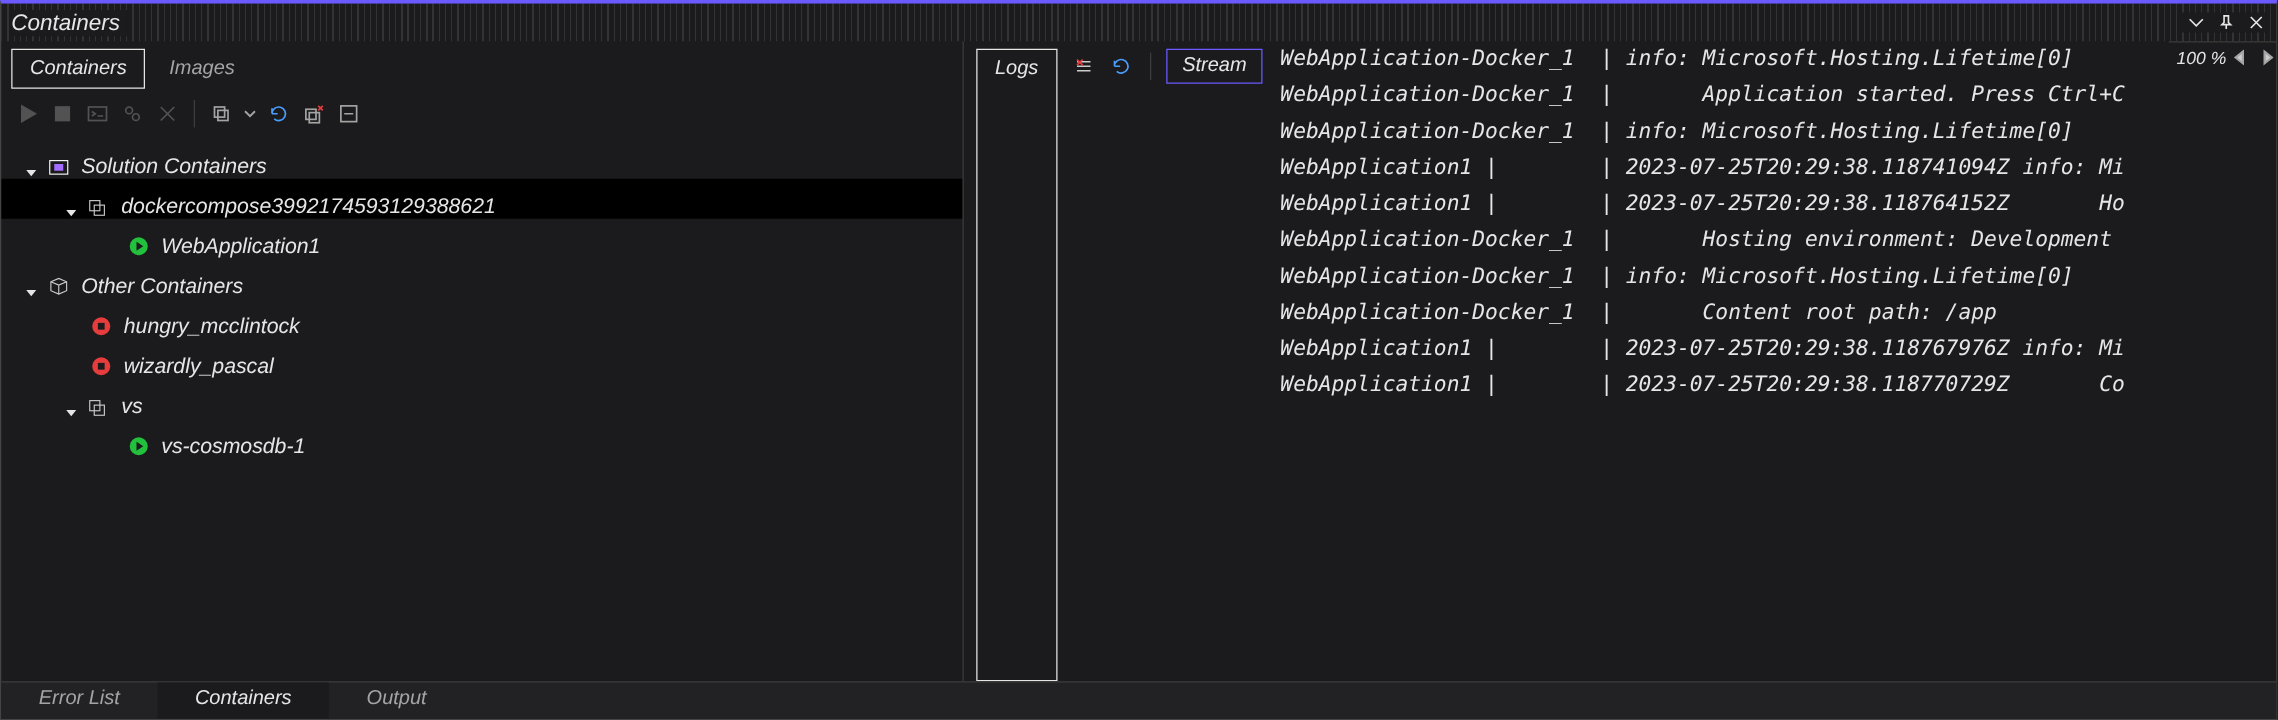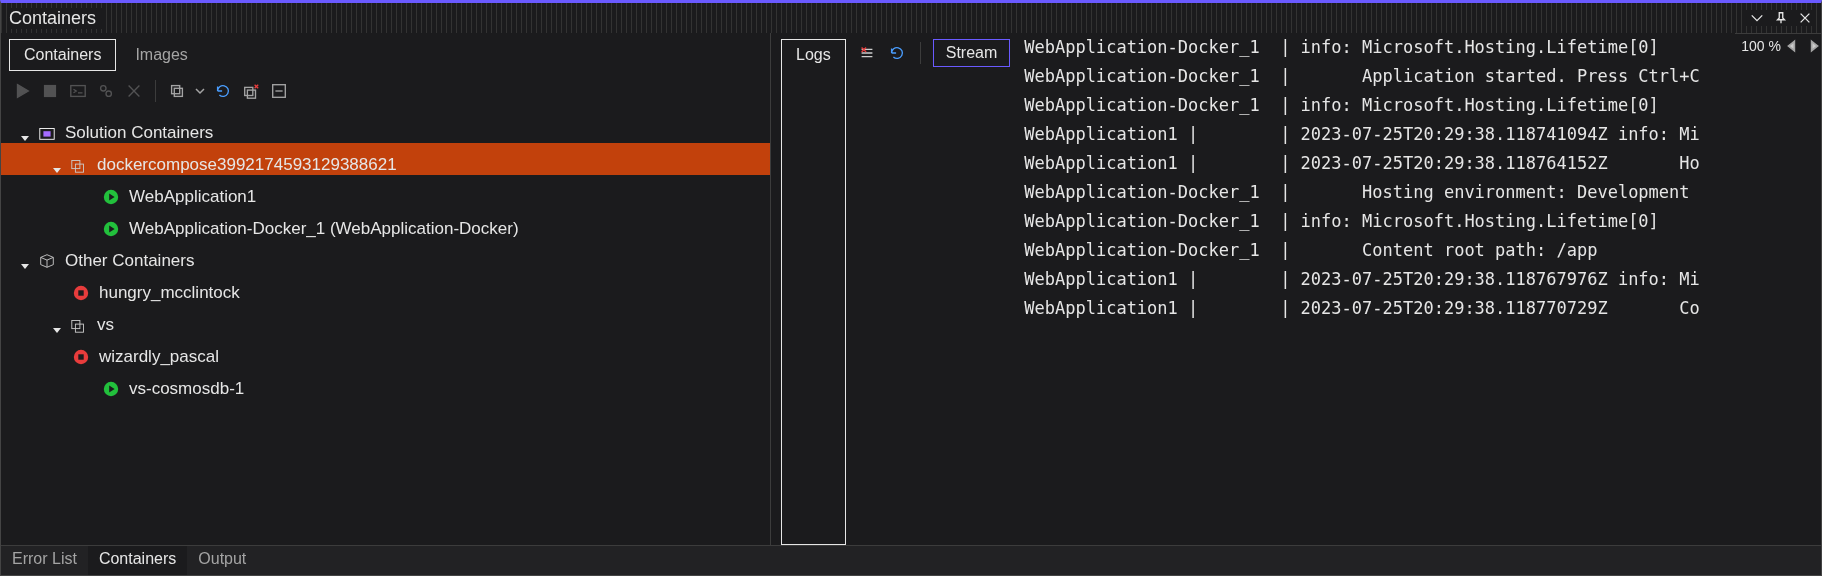"Containers" .root { font-style: none -> italic }
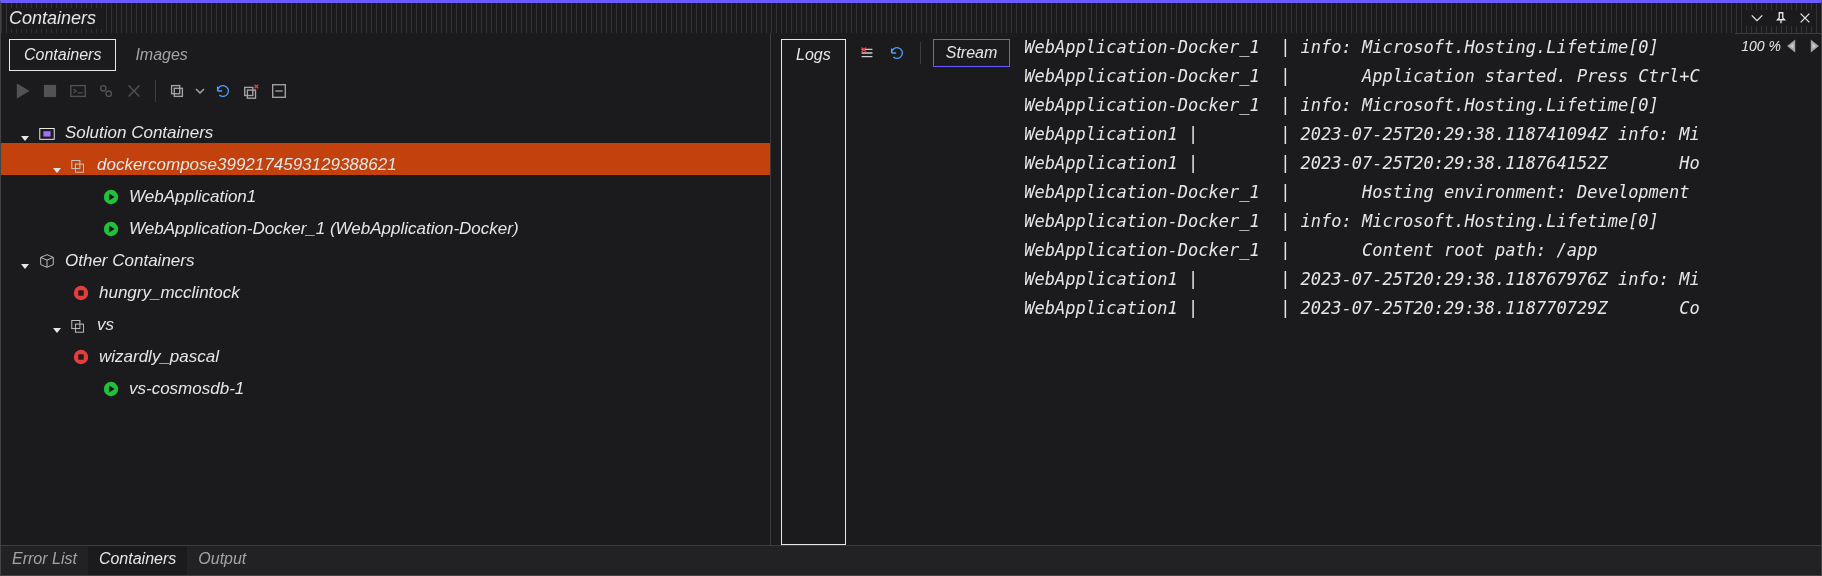"dockercompose3992174593129388621" .row.sel { background: #c2410c -> #000000 }
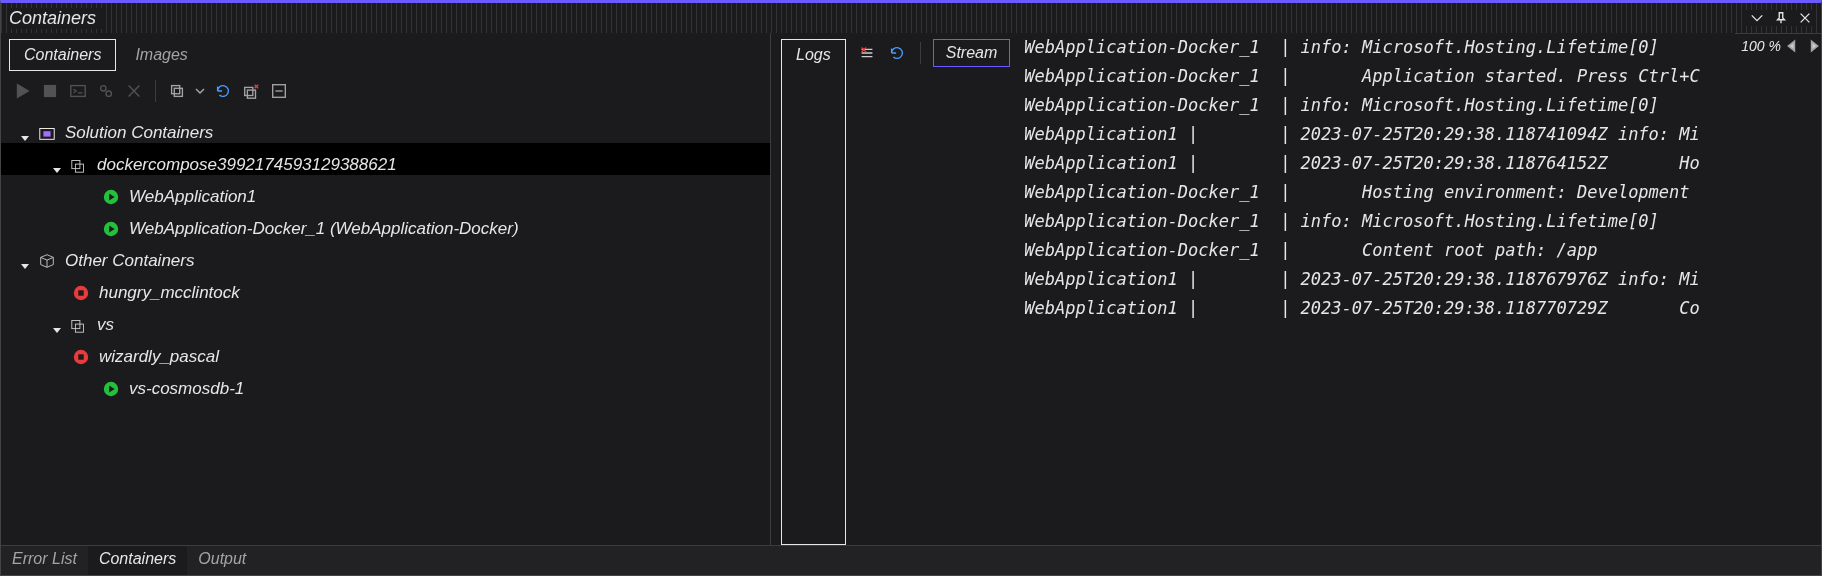"WebApplication-Docker_1" div.row { html: <div> <span></span> <span> <svg> <circle></circle> <path></path> </svg> </span> <span>WebApplication-Docker_1 (WebApplication-Docker)</span> </div> -> none }
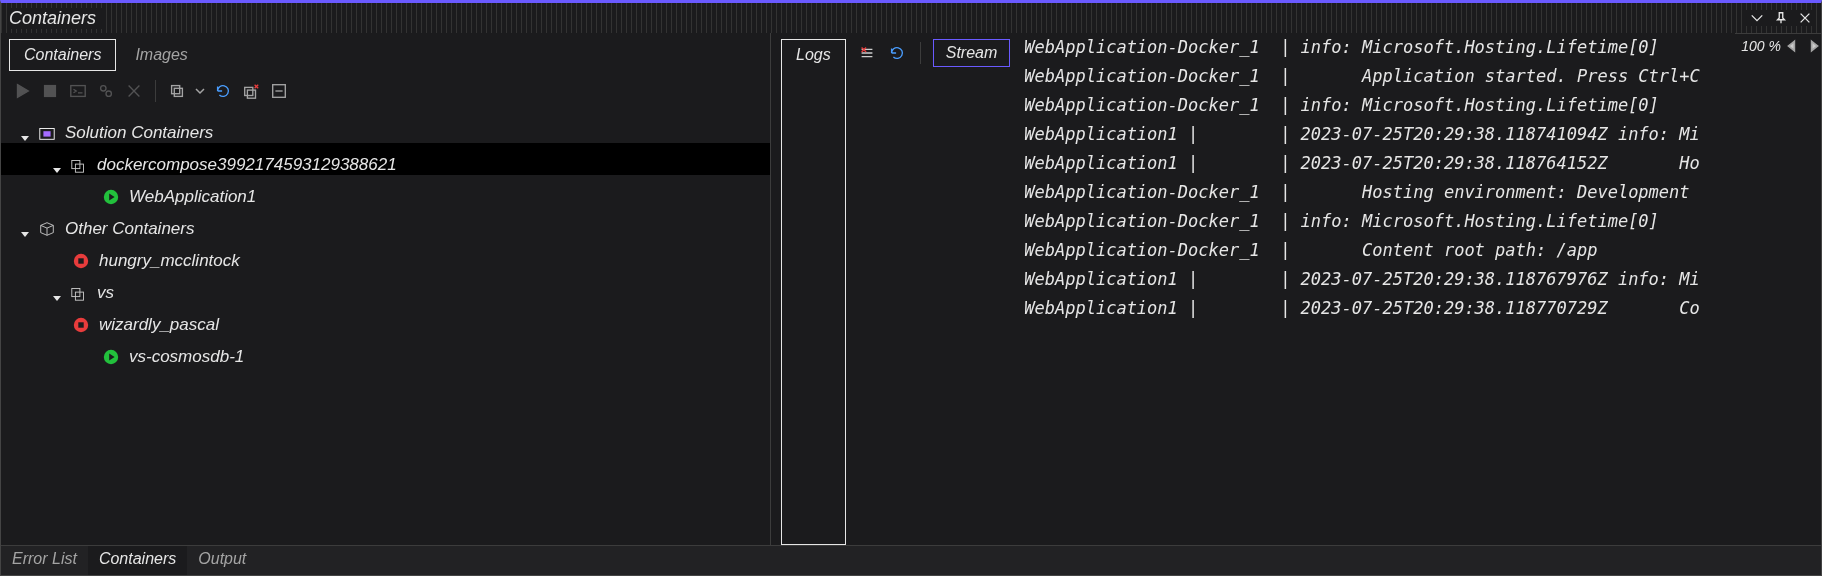"vs" div.row { order: before "wizardly_pascal" -> after "wizardly_pascal" }
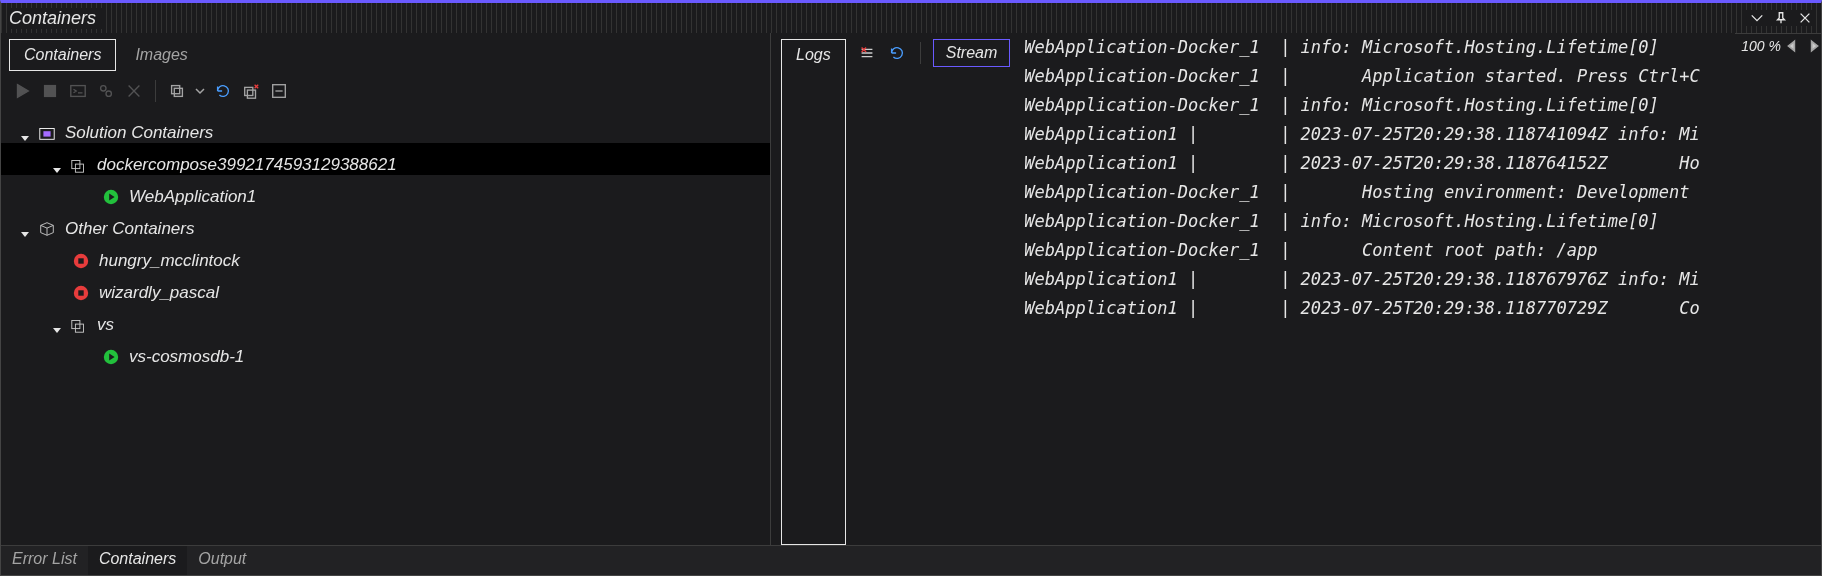"Error List" .btab { padding: 4px 11px -> 4px 30px }
